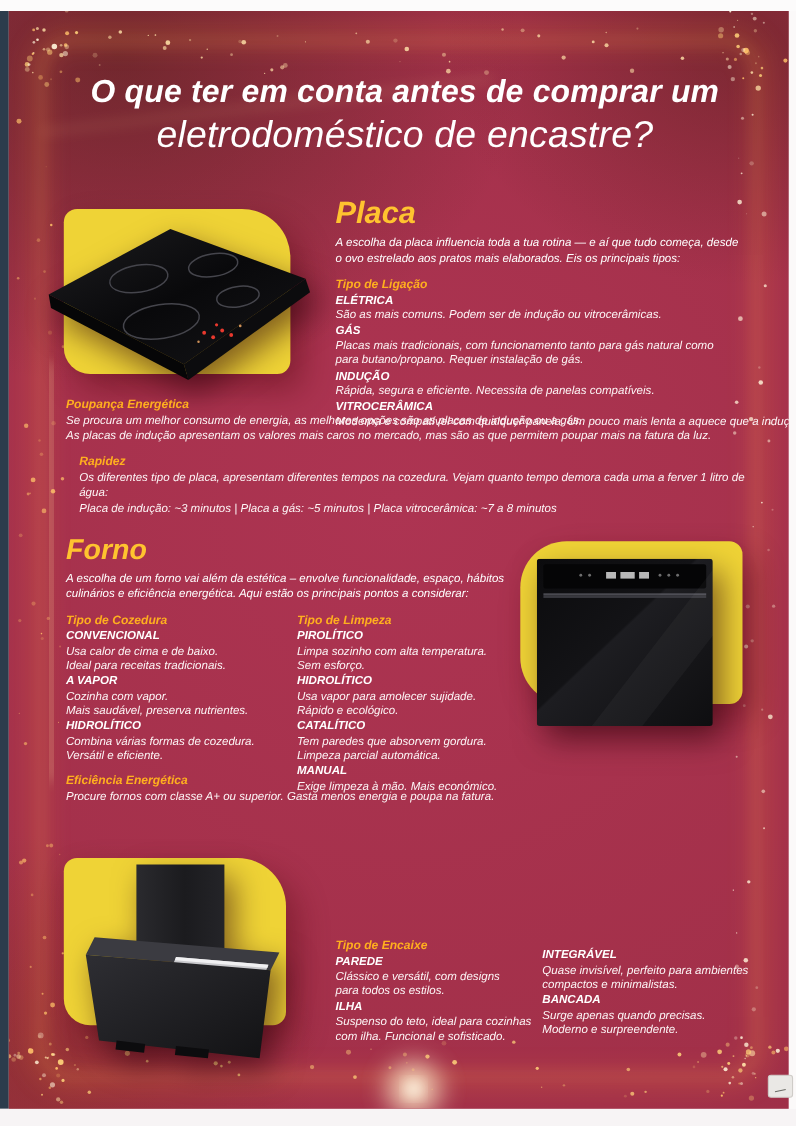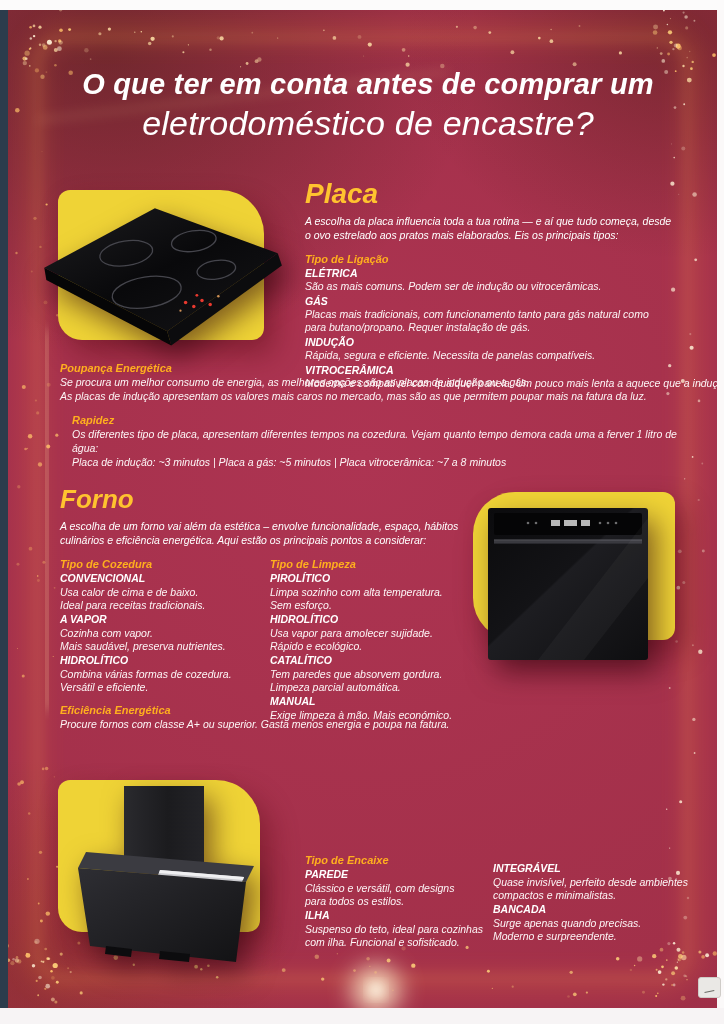"Quase invisível, perfeito desde" div.desc { text: desde -> para }
